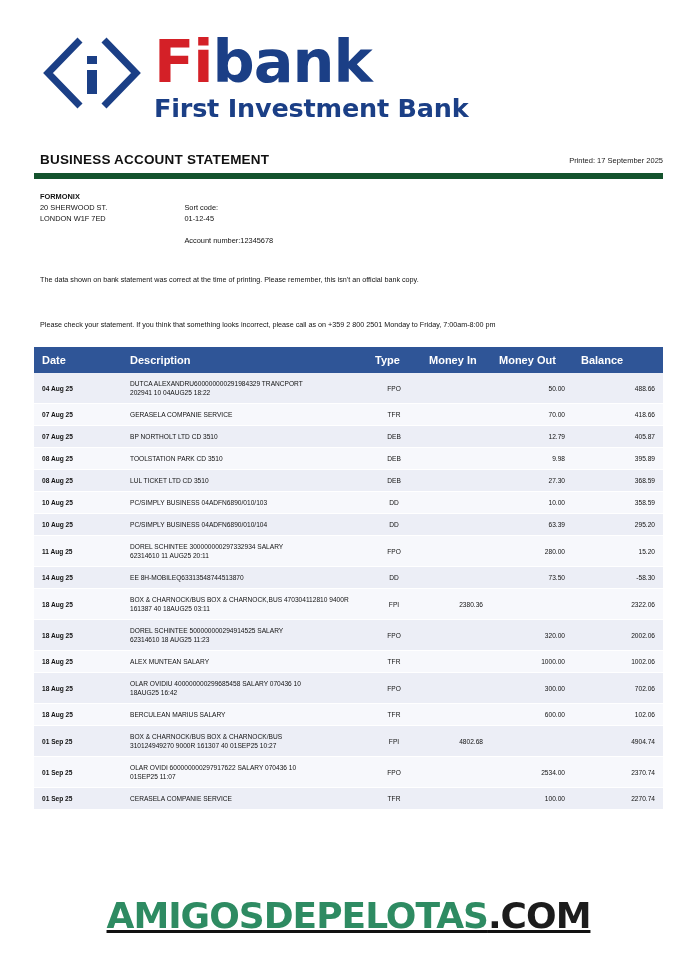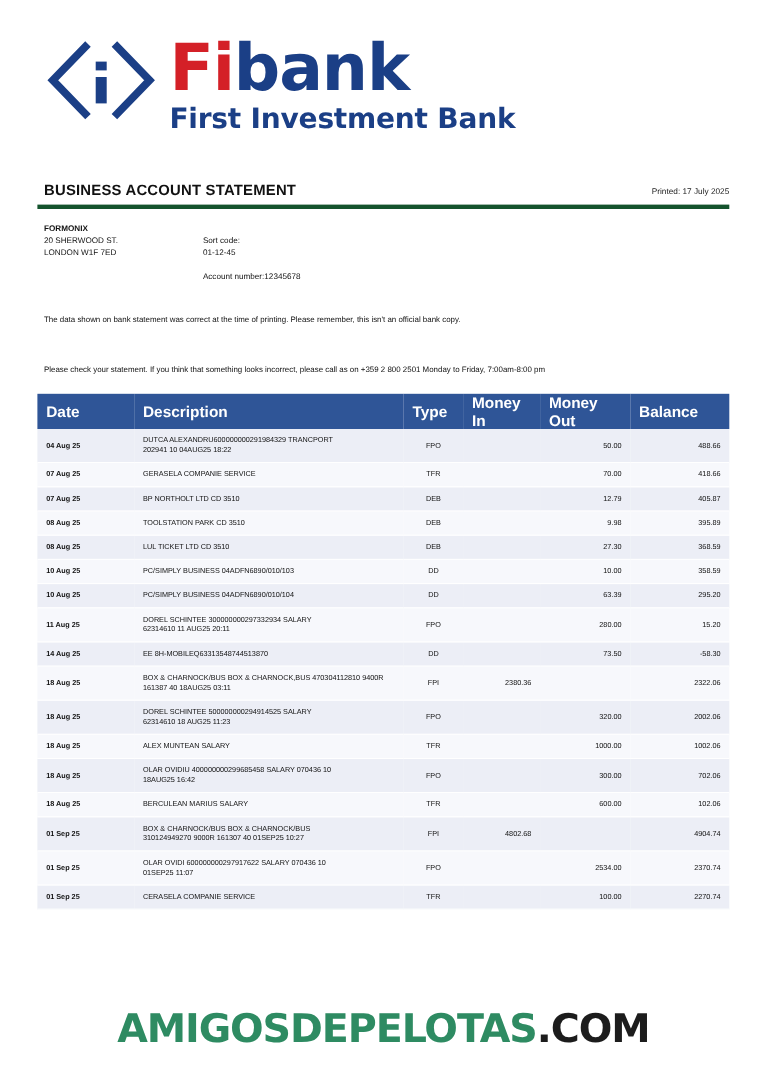"BUSINESS ACCOUNT STATEMENT" .title-row { border-bottom: 4px solid #14532d -> 6px solid #14532d; margin-top: 35px -> 22px }
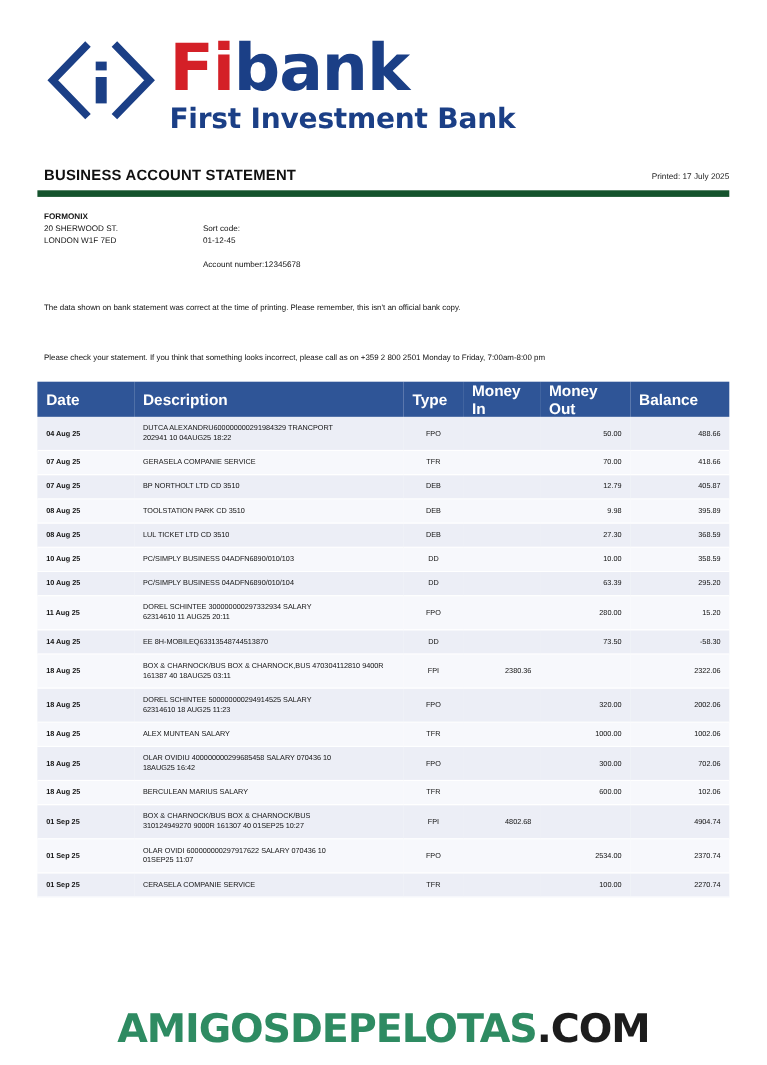"Printed: 17 July 2025" div.printed { text: July -> September }
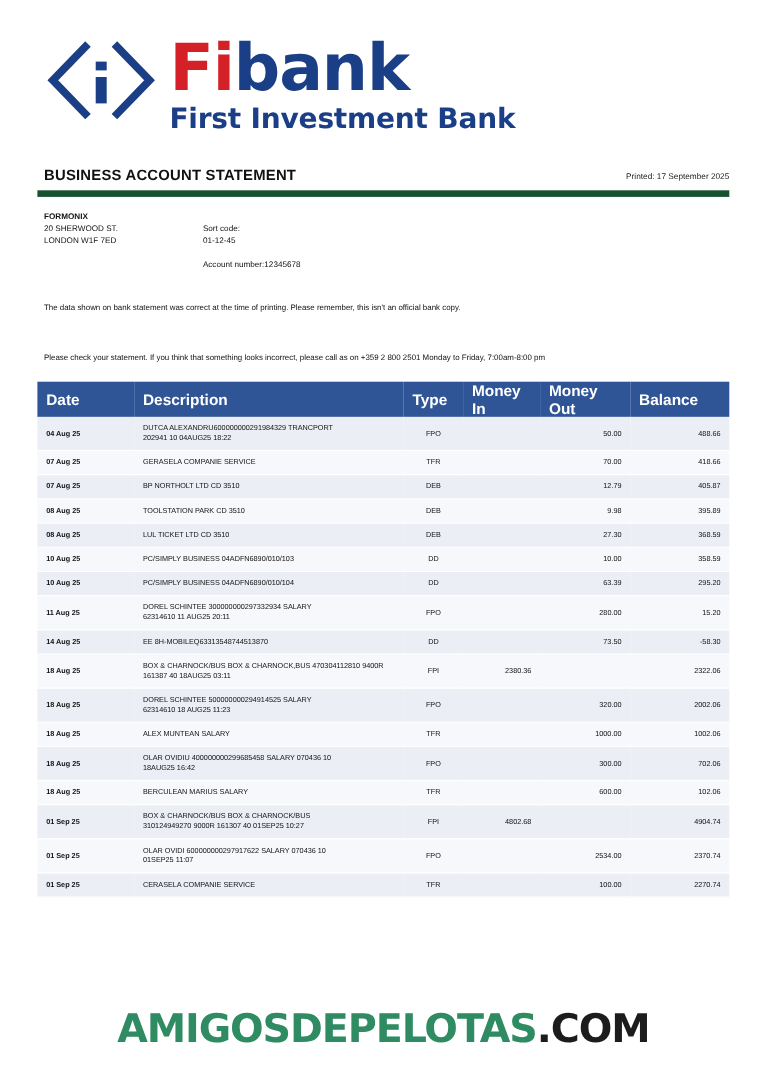"Date" table.stmt thead th { font-size: 14px -> 11px }
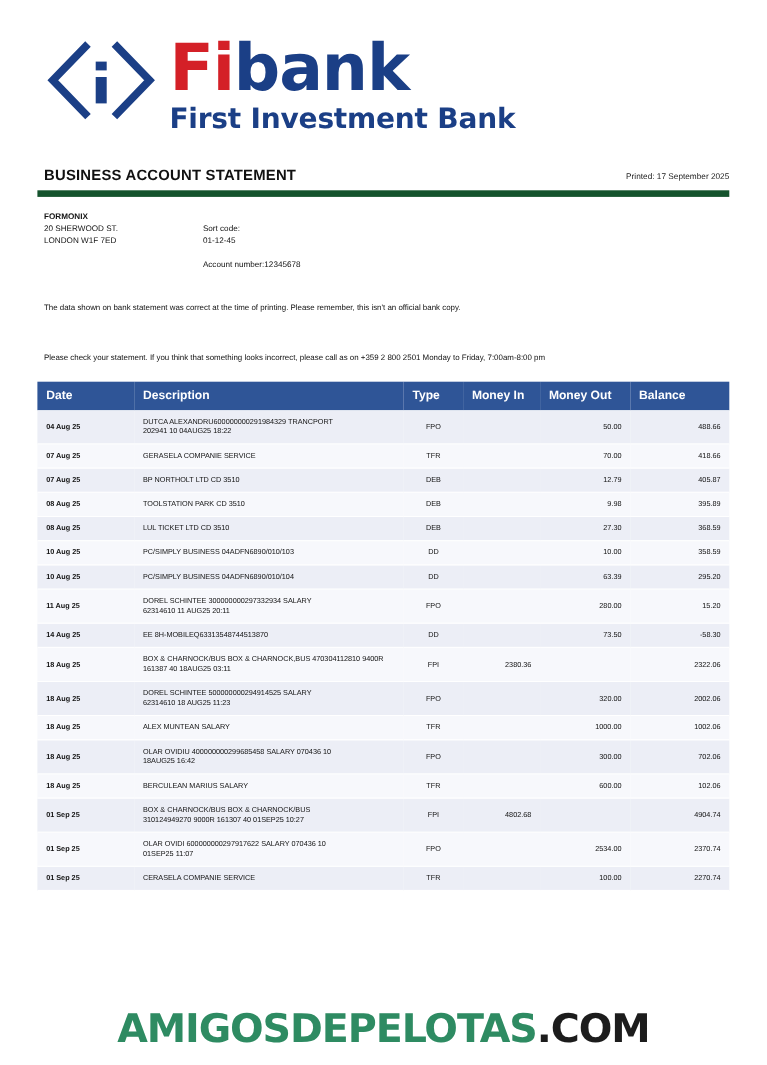"AMIGOSDEPELOTAS.COM" .watermark { bottom: 12px -> 32px; text-decoration: none -> underline }
